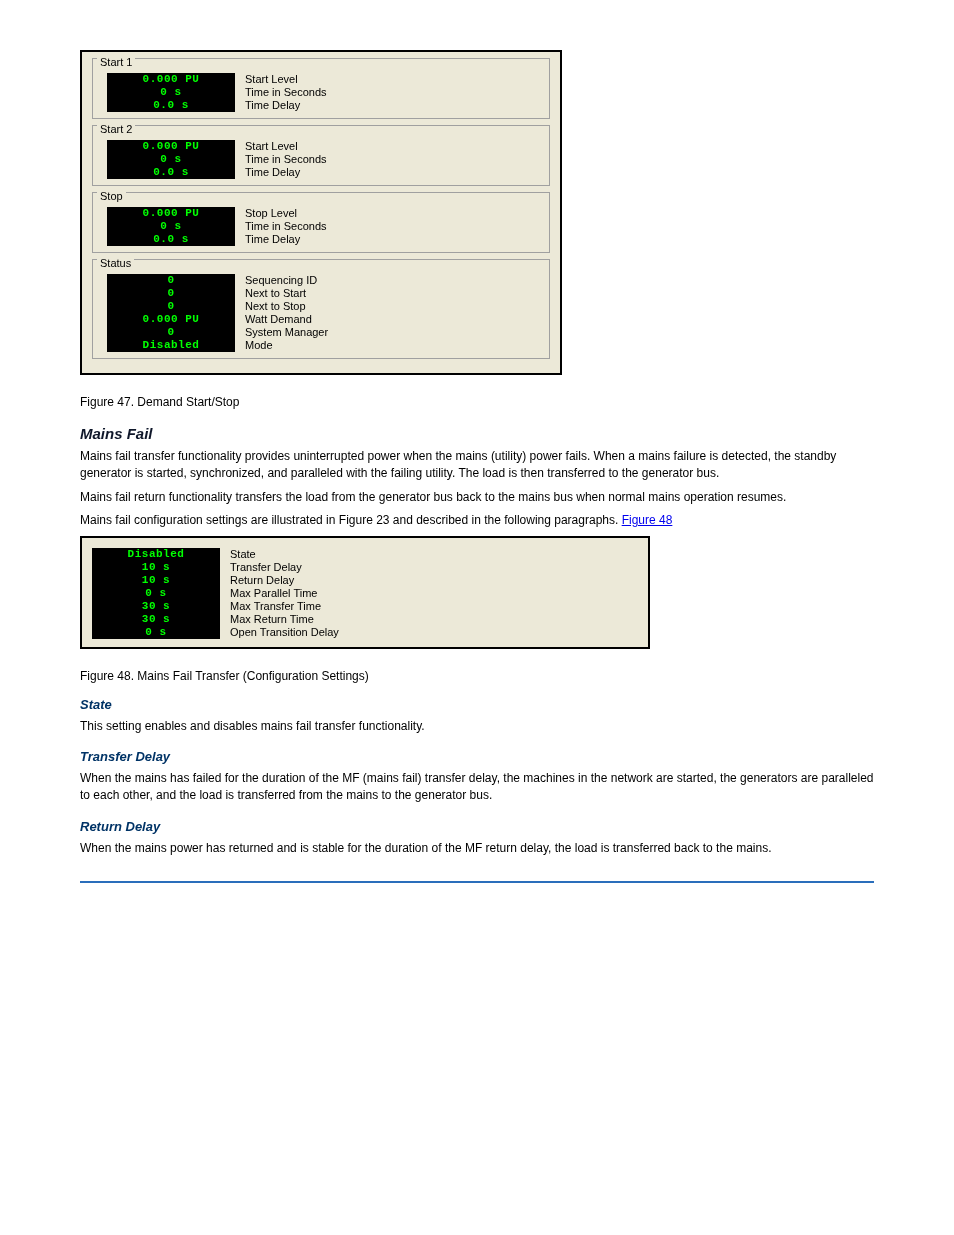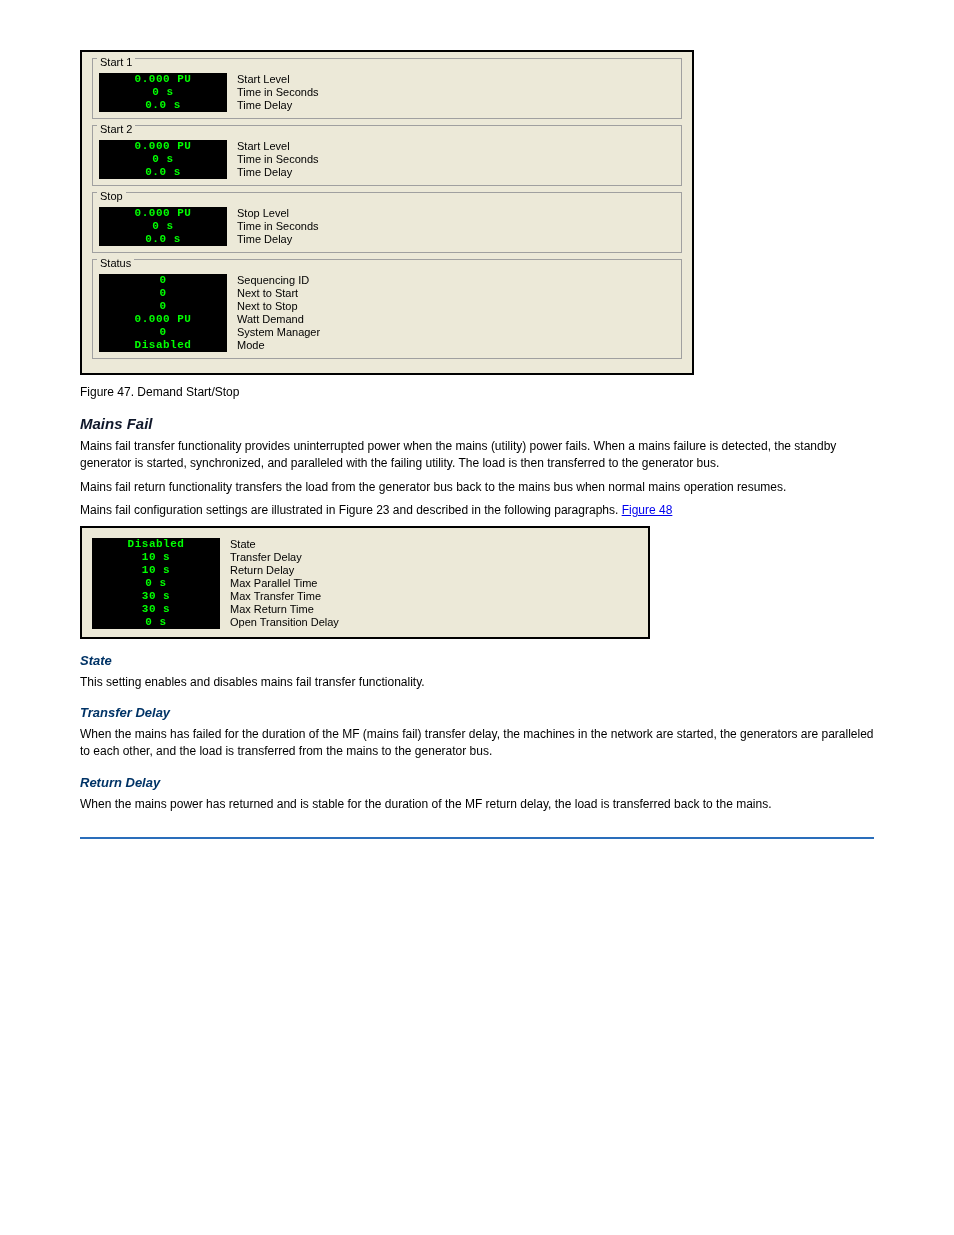"Start 1" .panel-wrap { width: 614px -> 482px }
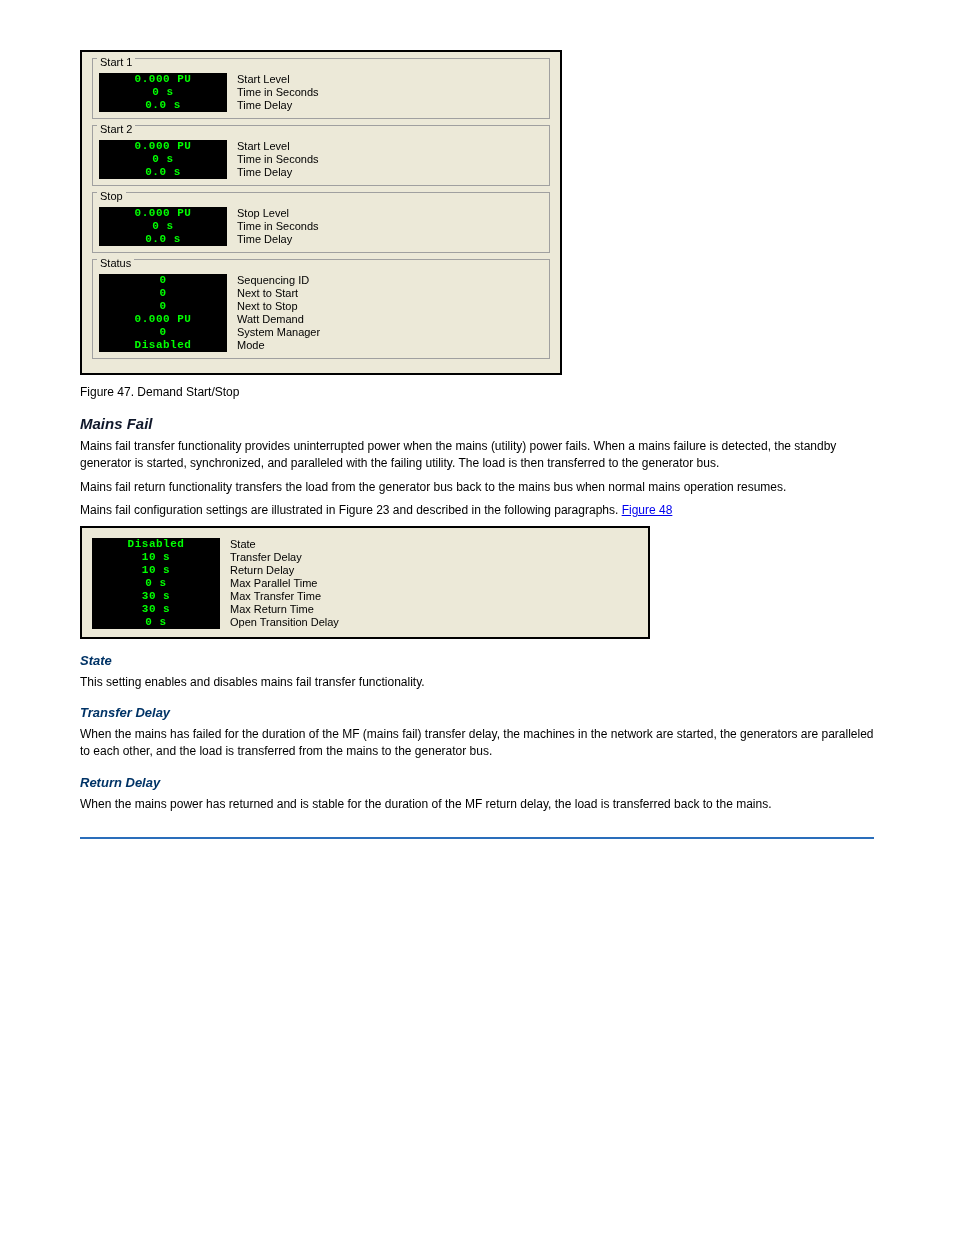"0.000 PU" .groupbox-body { margin-left: none -> 8px }
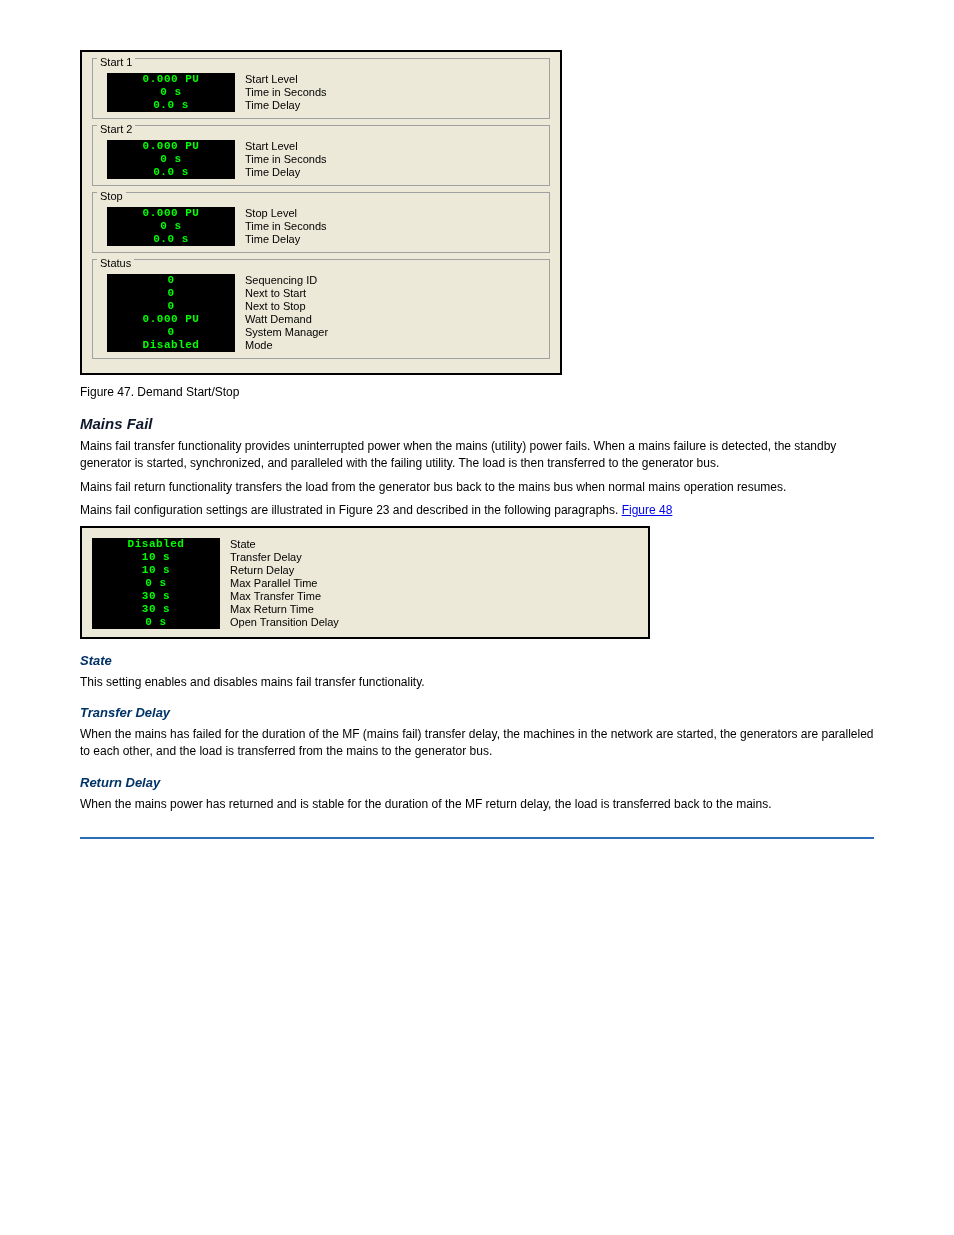"Figure 47. Demand Start/Stop" .caption { margin: 10px 0 8px 0 -> 20px 0 8px 0 }
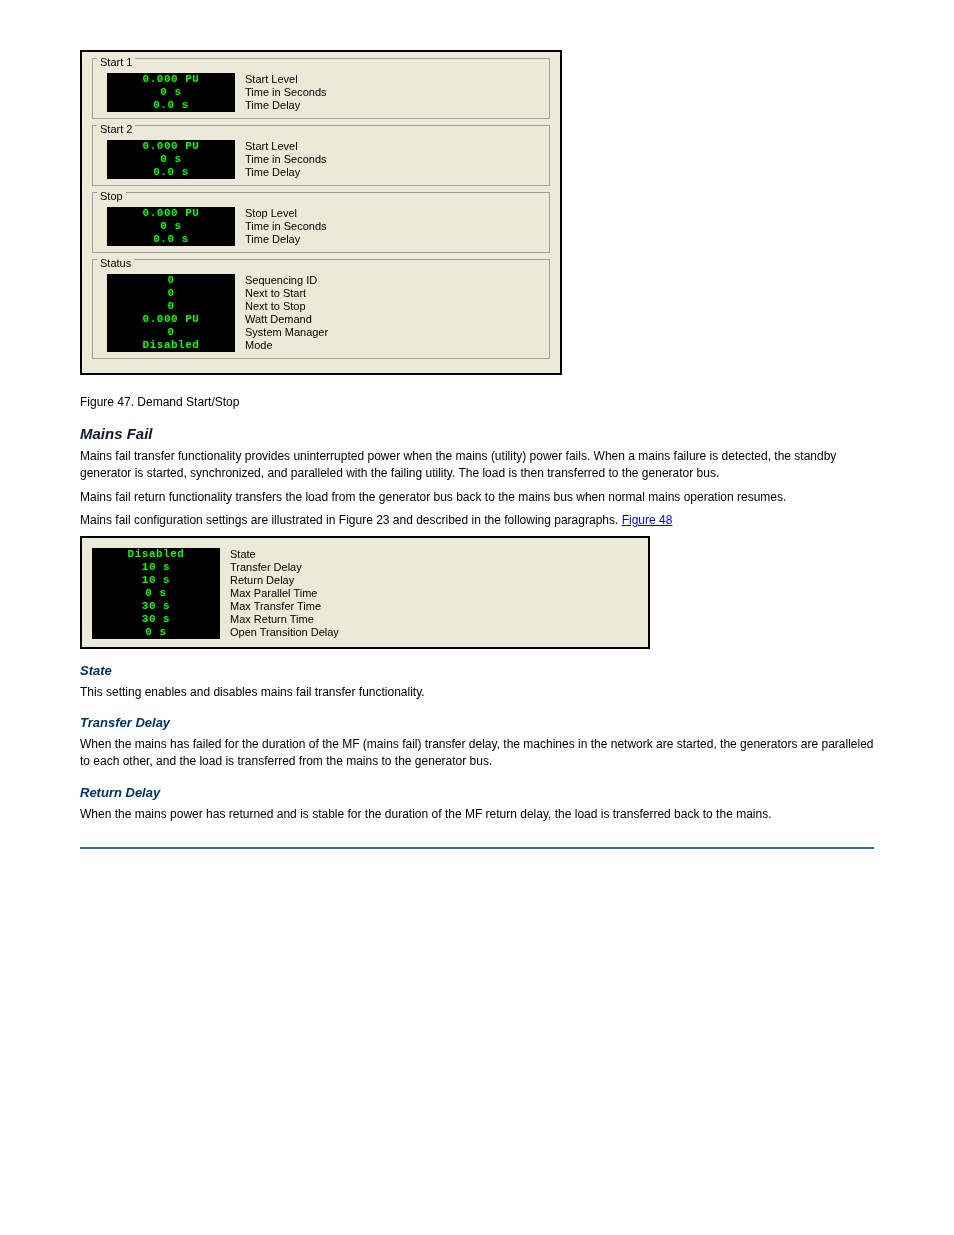"Figure 48. Mains Fail Transfer" p.caption { html: none -> <p>Figure 48. Mains Fail Transfer (Configuration Settings)</p> }
